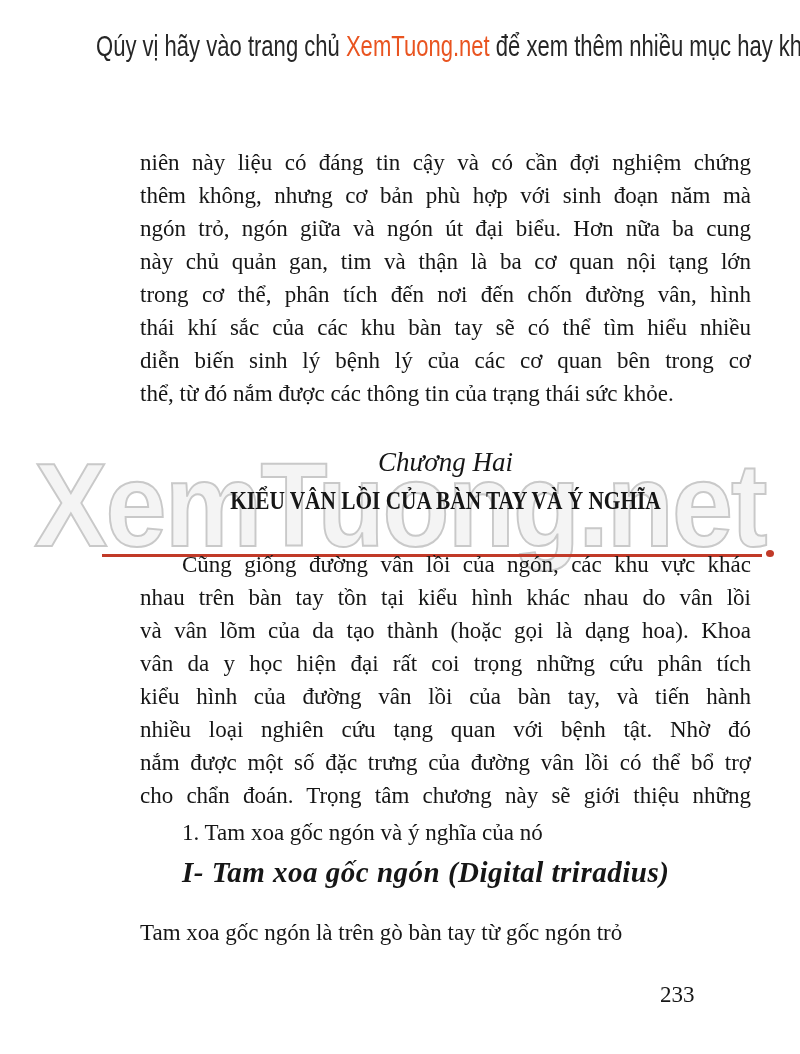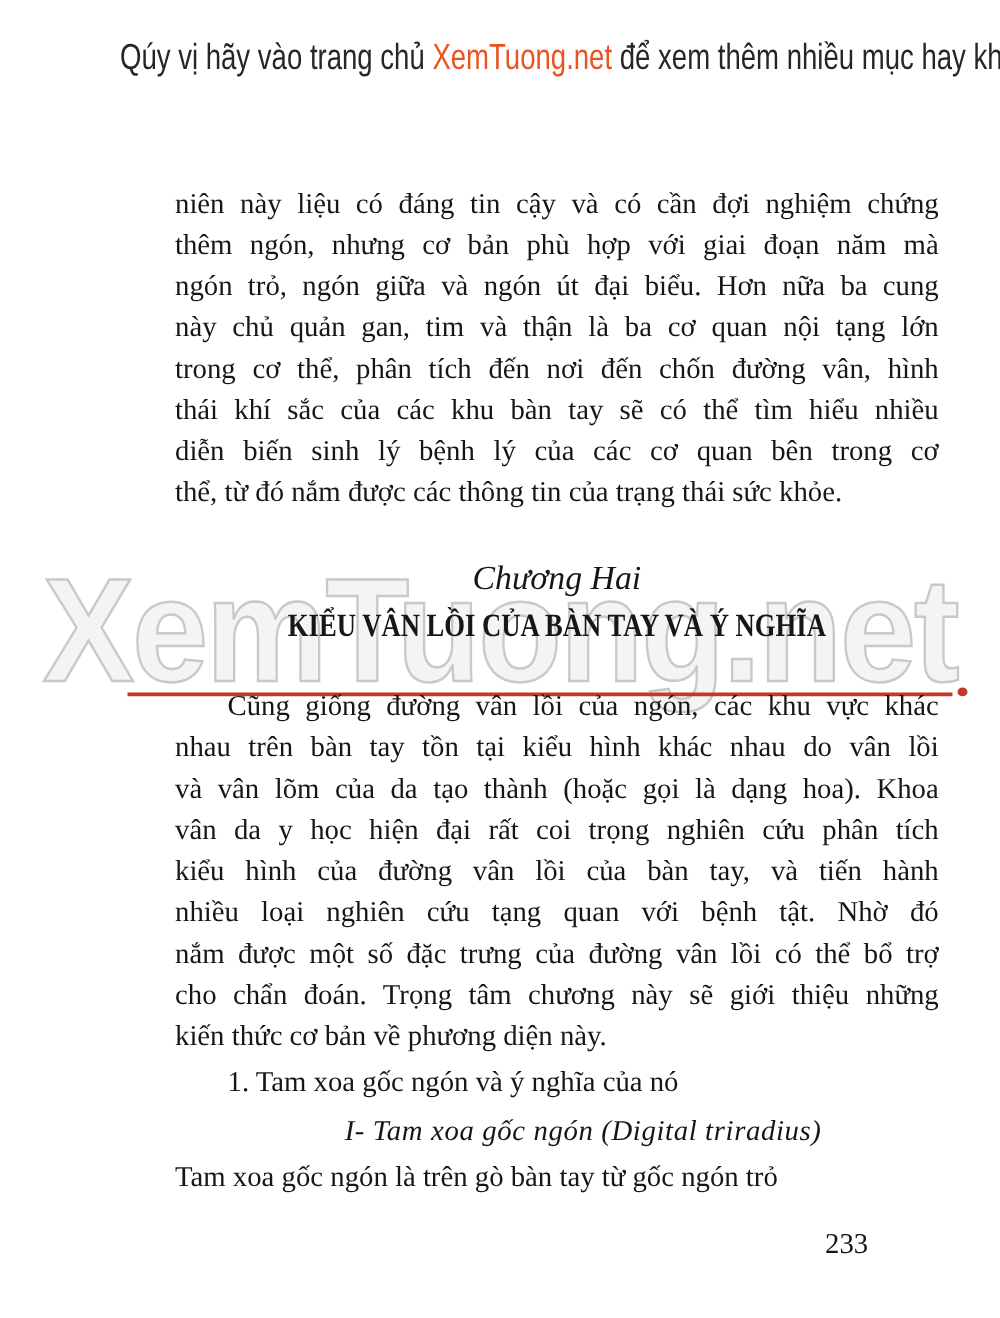"thêm ngón, nhưng cơ bản" div.tline { text: ngón, nhưng cơ bản phù hợp với giai -> không, nhưng cơ bản phù hợp với sinh }
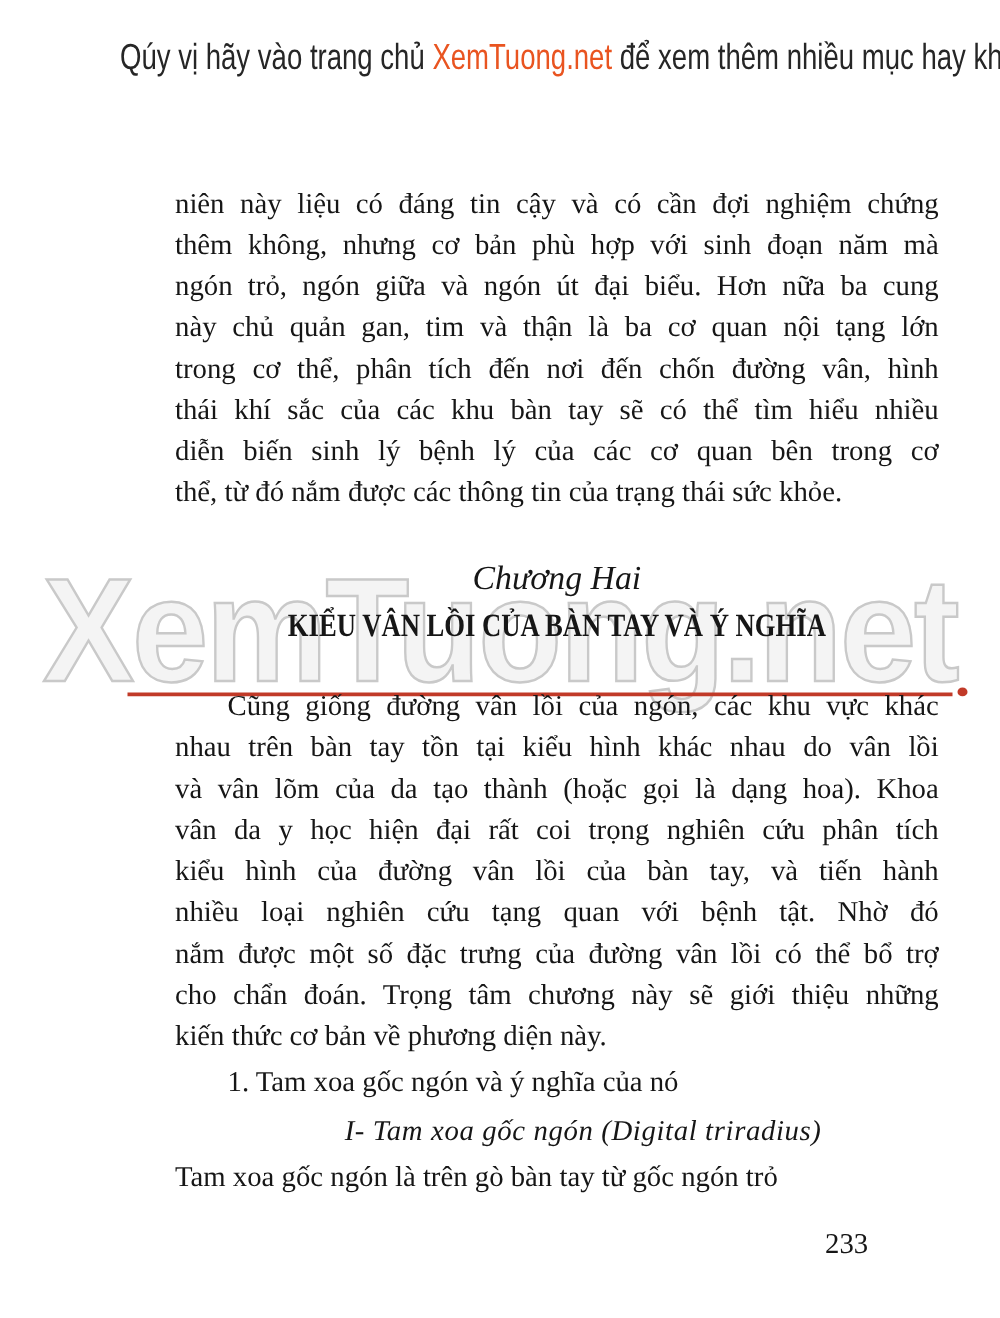"vân da y học hiện" div.tline { text: nghiên -> những }
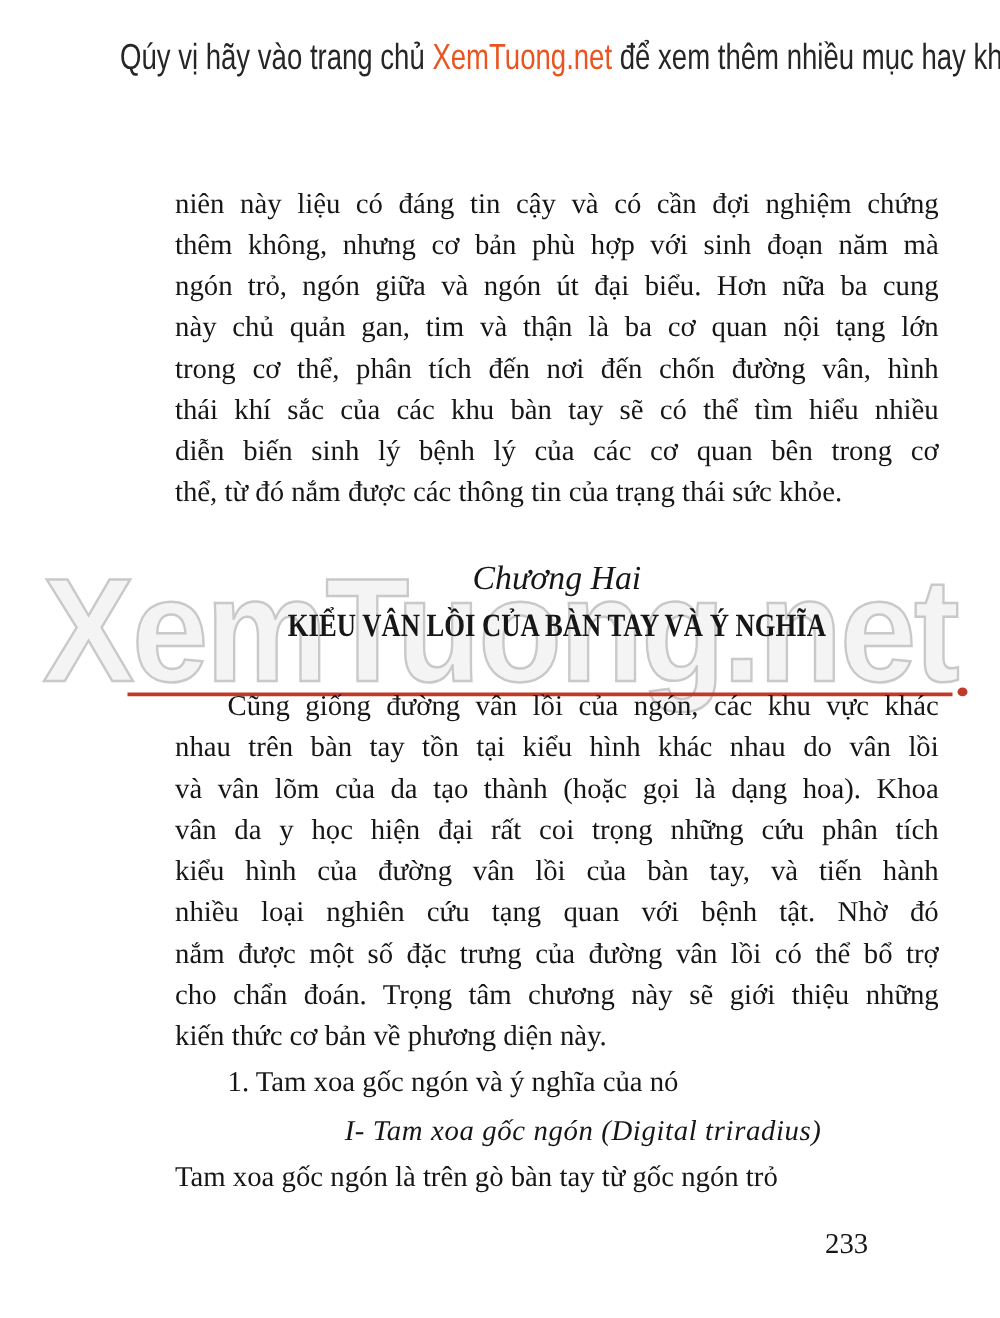"kiến thức cơ bản về" div.tline { html: <div>kiến thức cơ bản về phương diện này.</div> -> none }
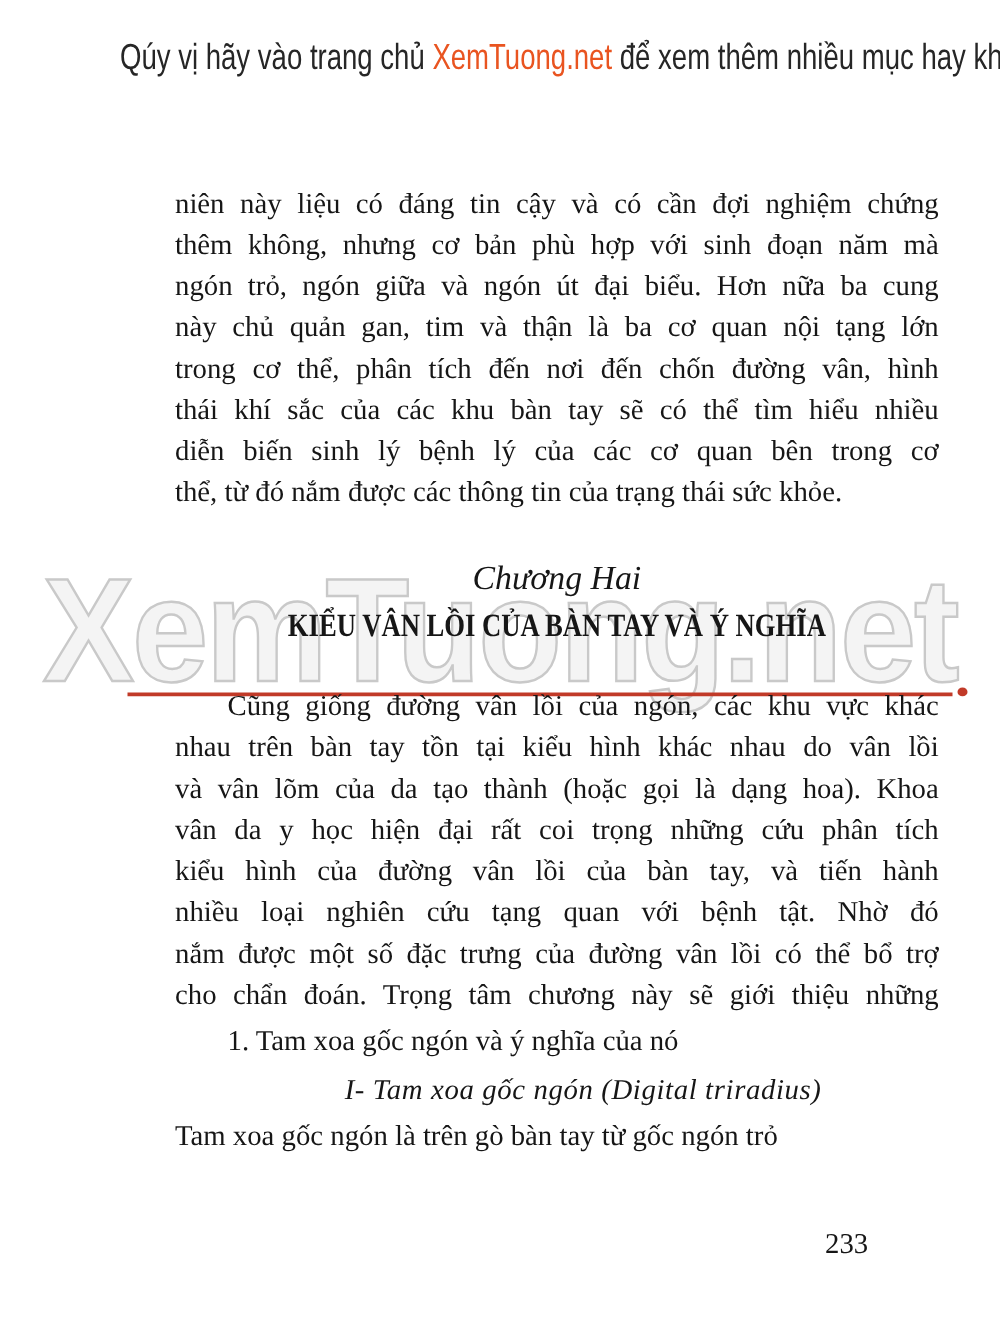"I- Tam xoa gốc ngón" .sec-subheading { font-size: 23px -> 29px; font-weight: normal -> bold; text-align: center -> none }
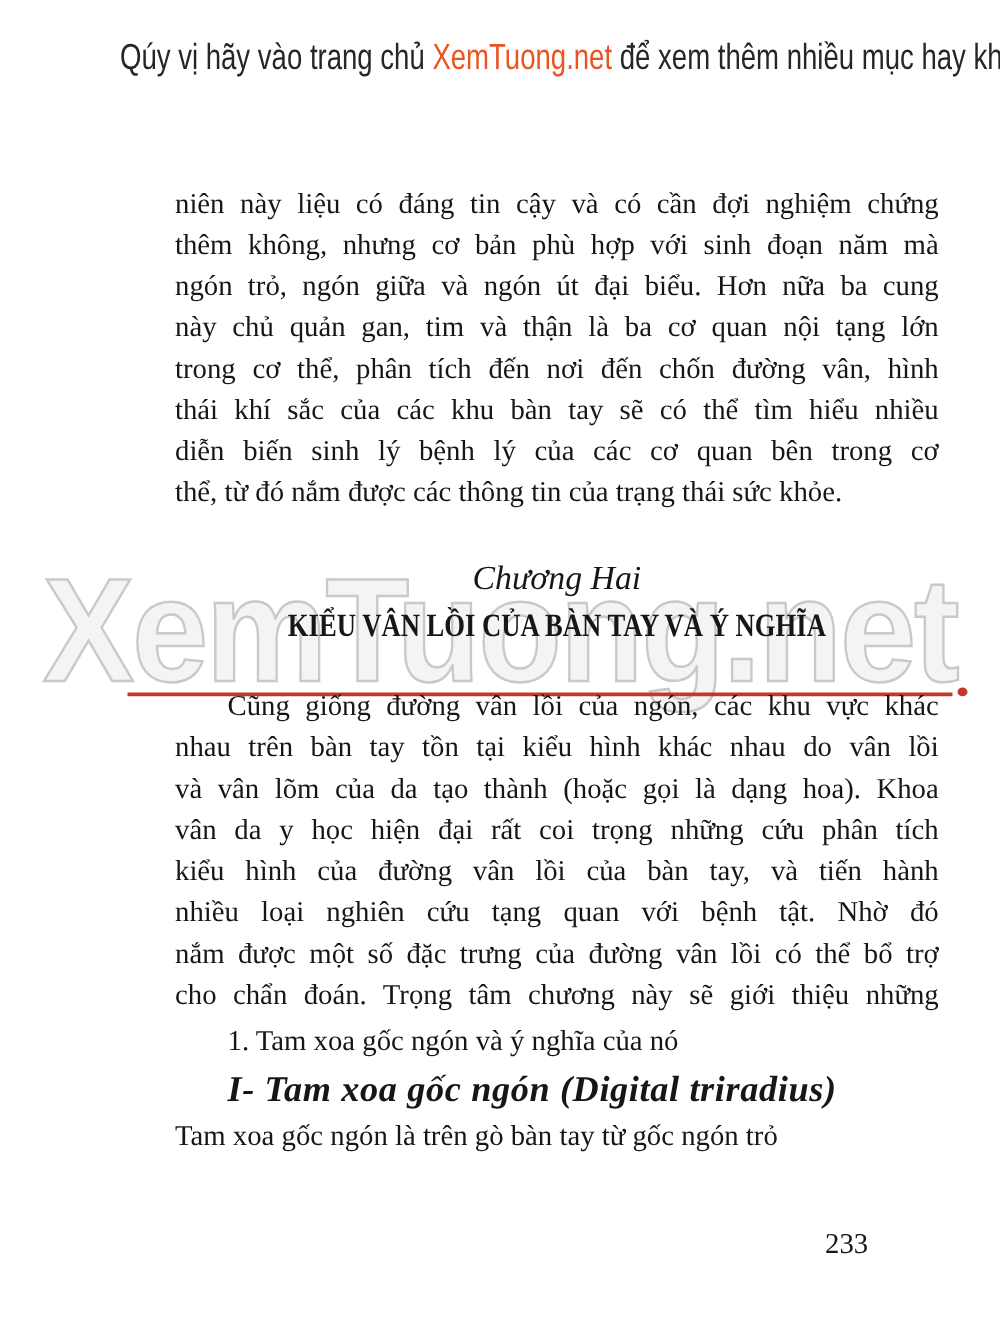"Tam xoa gốc ngón là" .para.noj .tline { margin-top: none -> 24px }
